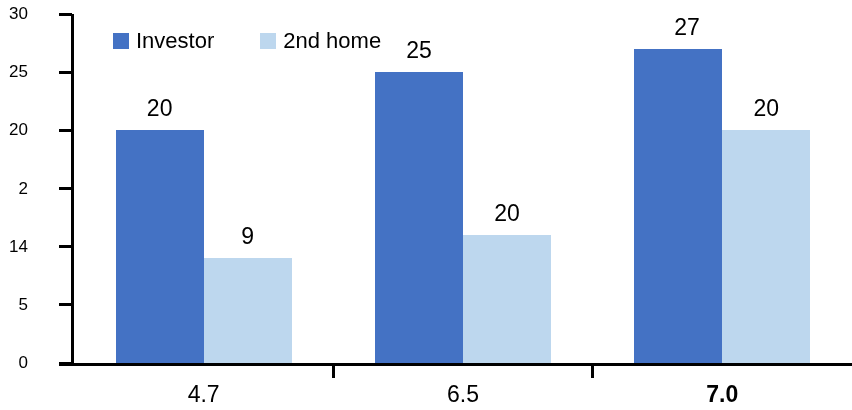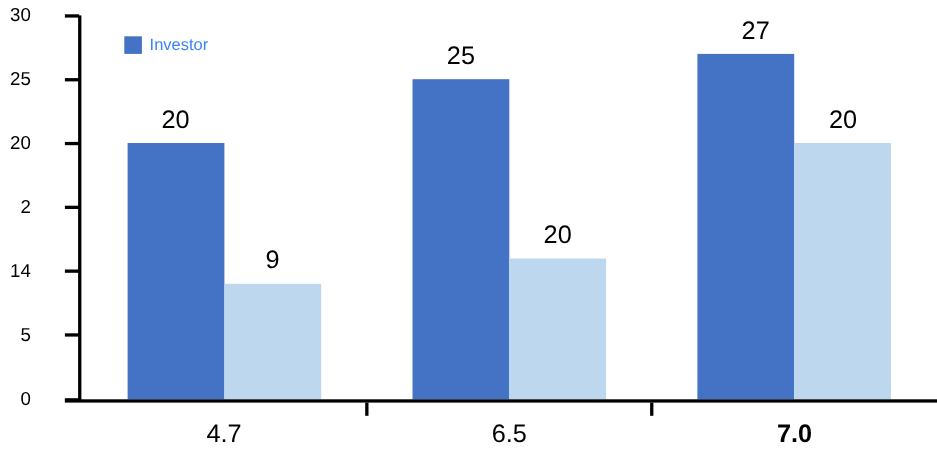"Investor" .legend-label { color: #3b82f6 -> #000000; font-size: 15px -> 22px }
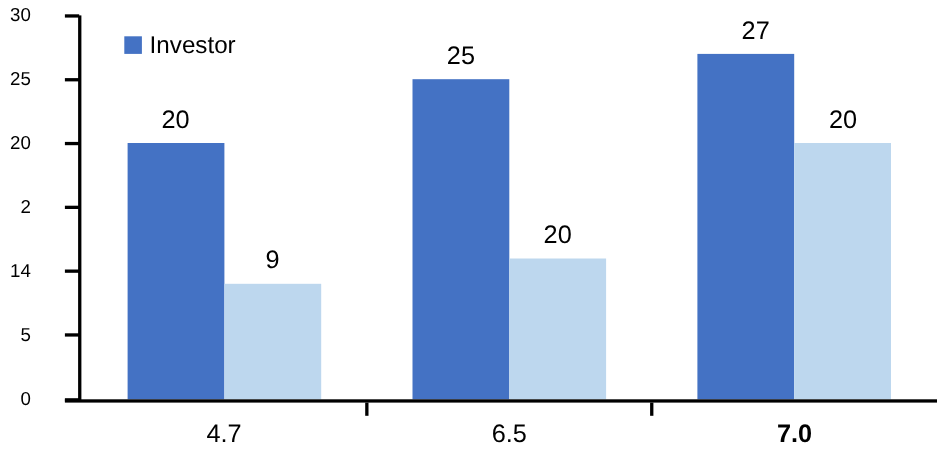"2nd home" div.legend-entry { html: none -> <div> <span></span> <span>2nd home</span> </div> }
